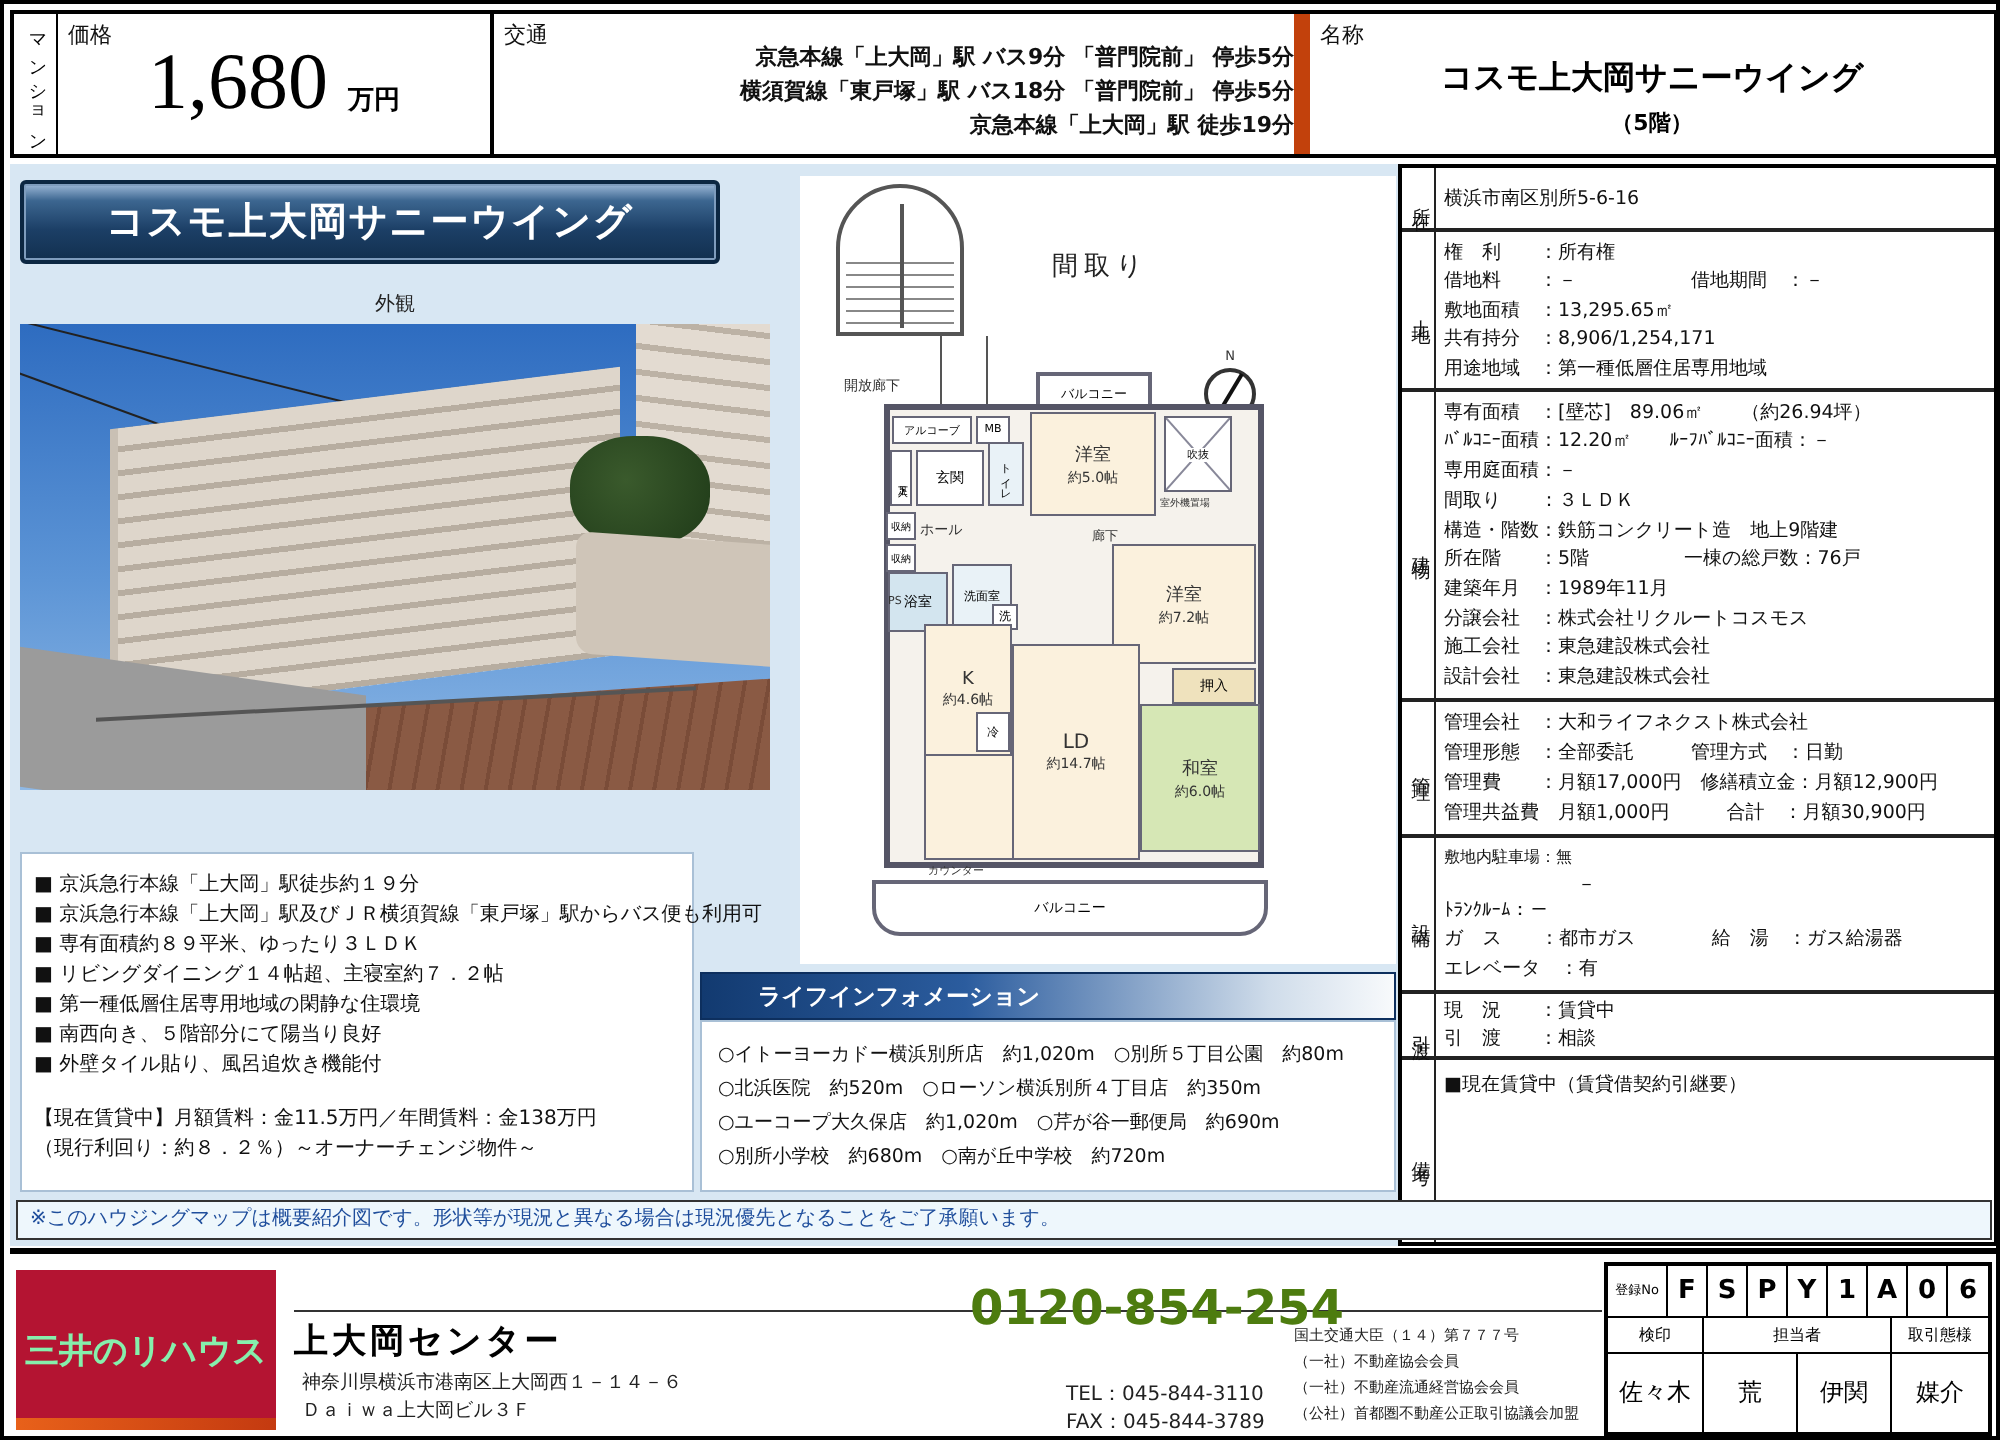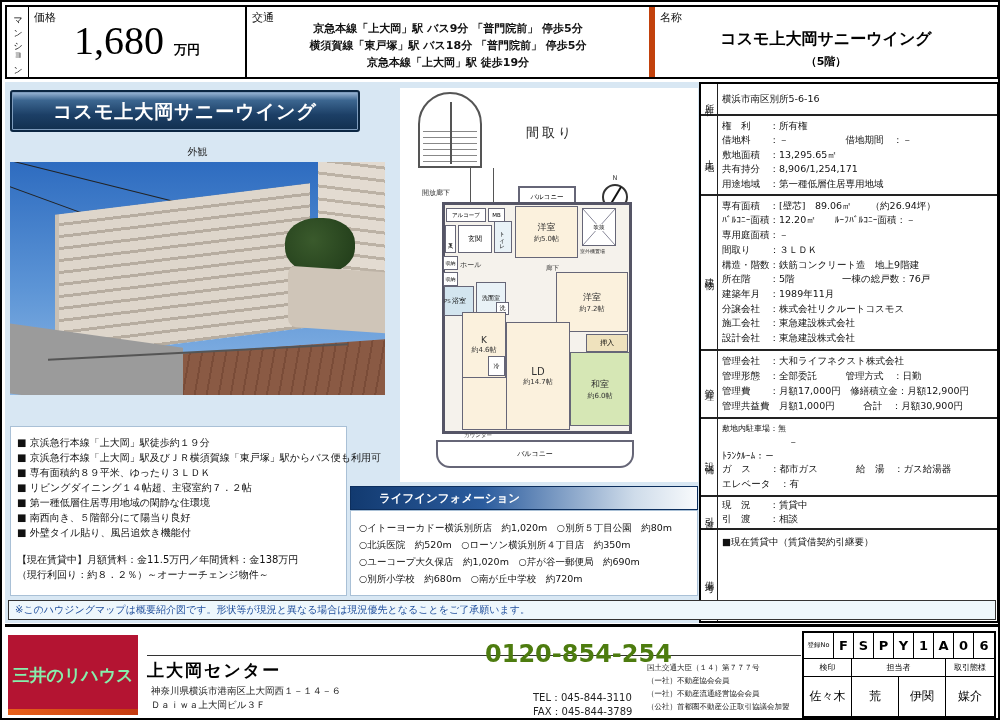"交通" .hdr-access { border-right: 6px solid #c2410c -> 8px solid #c2410c; text-align: center -> right }
